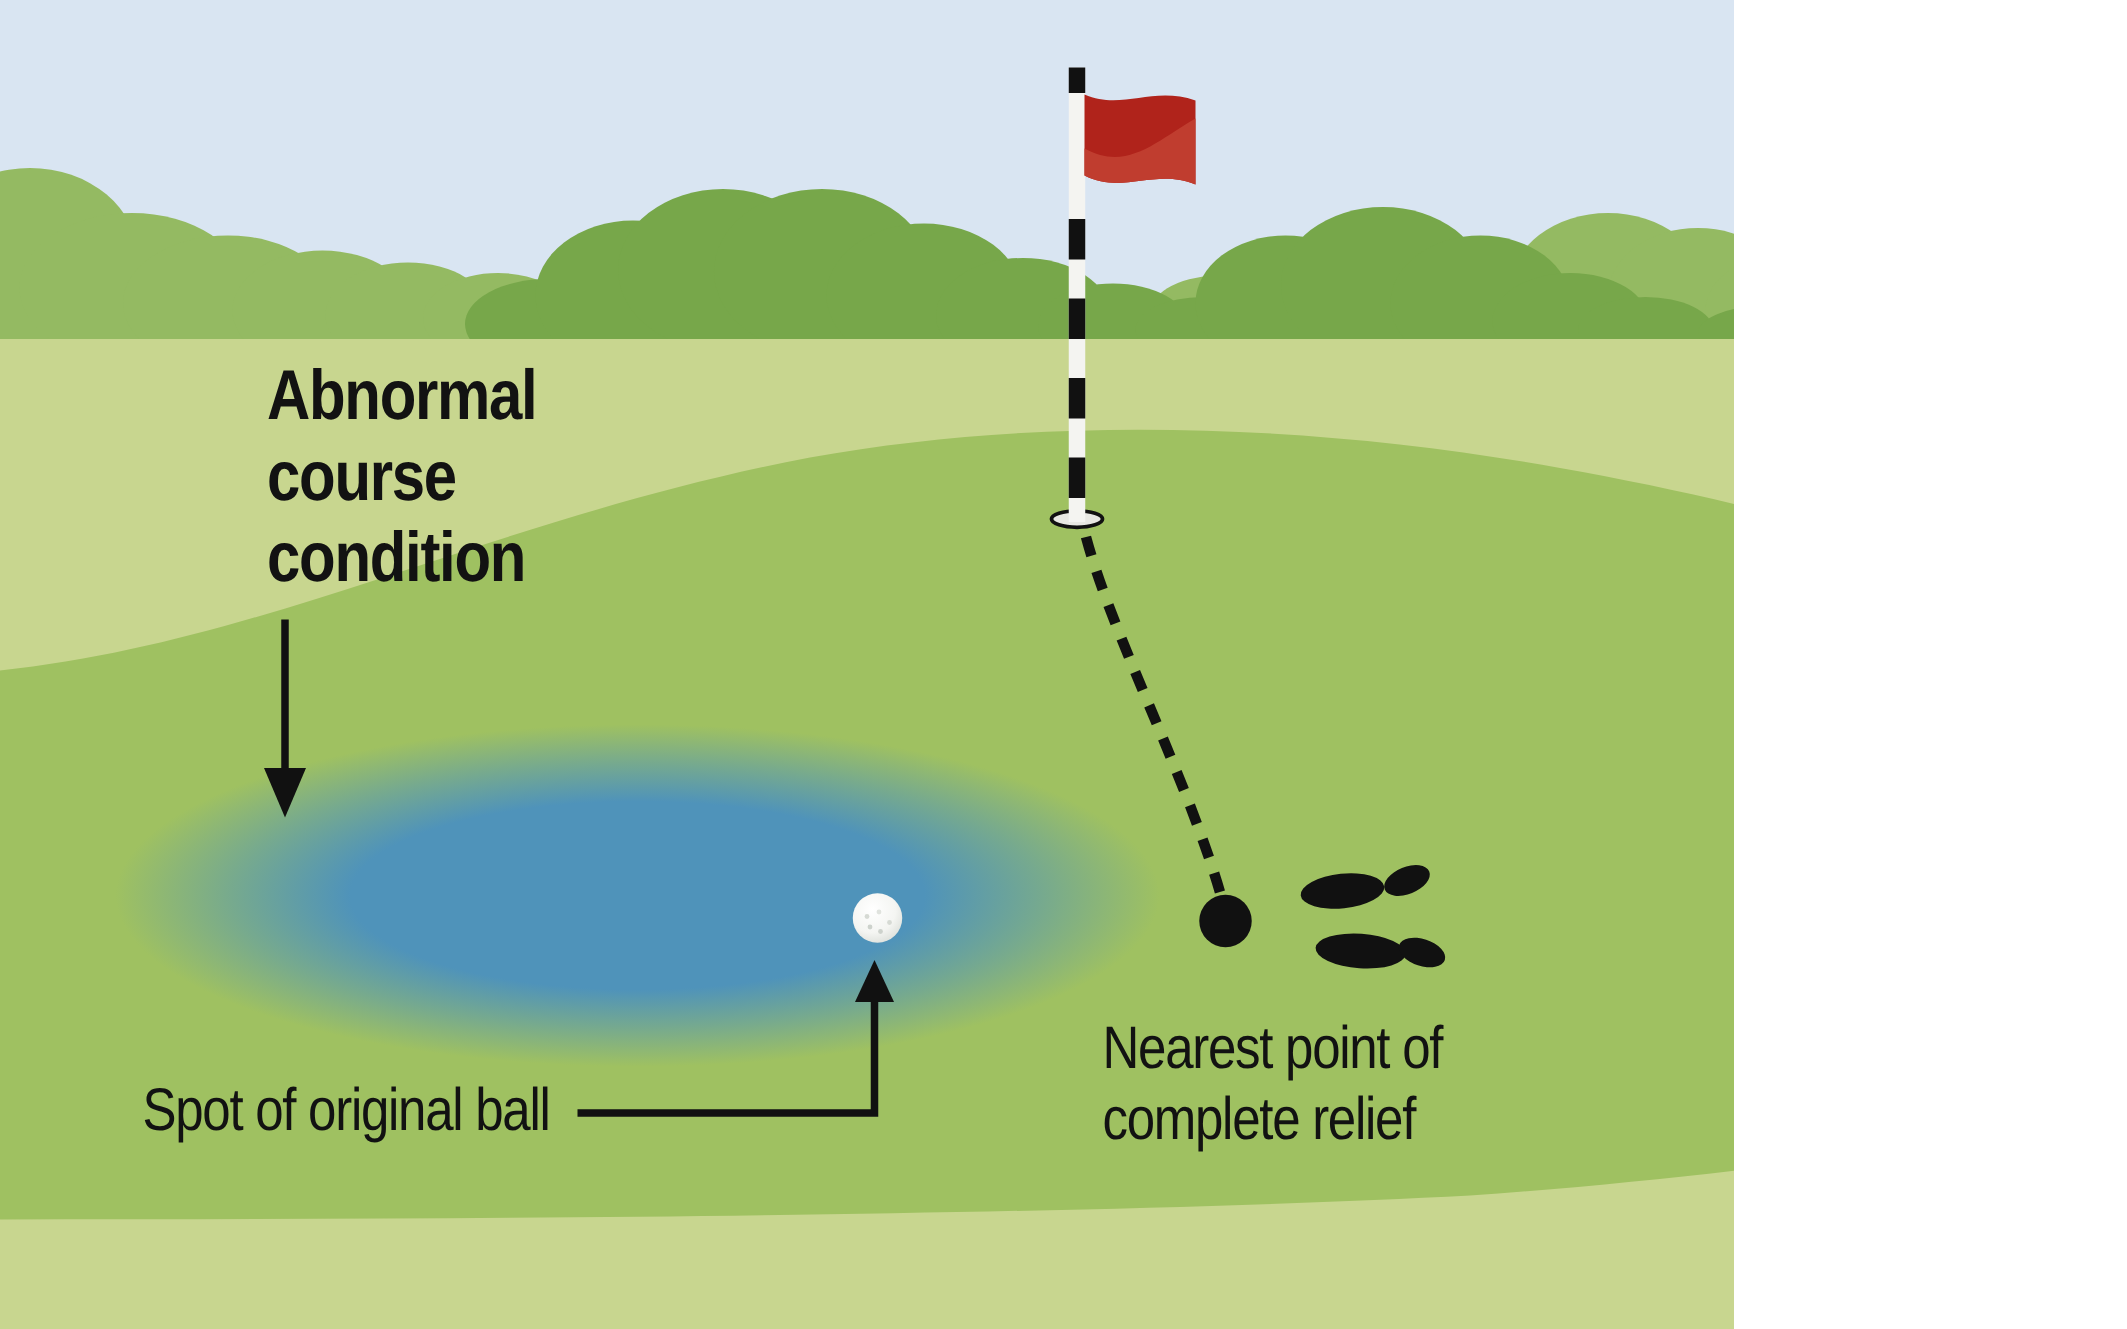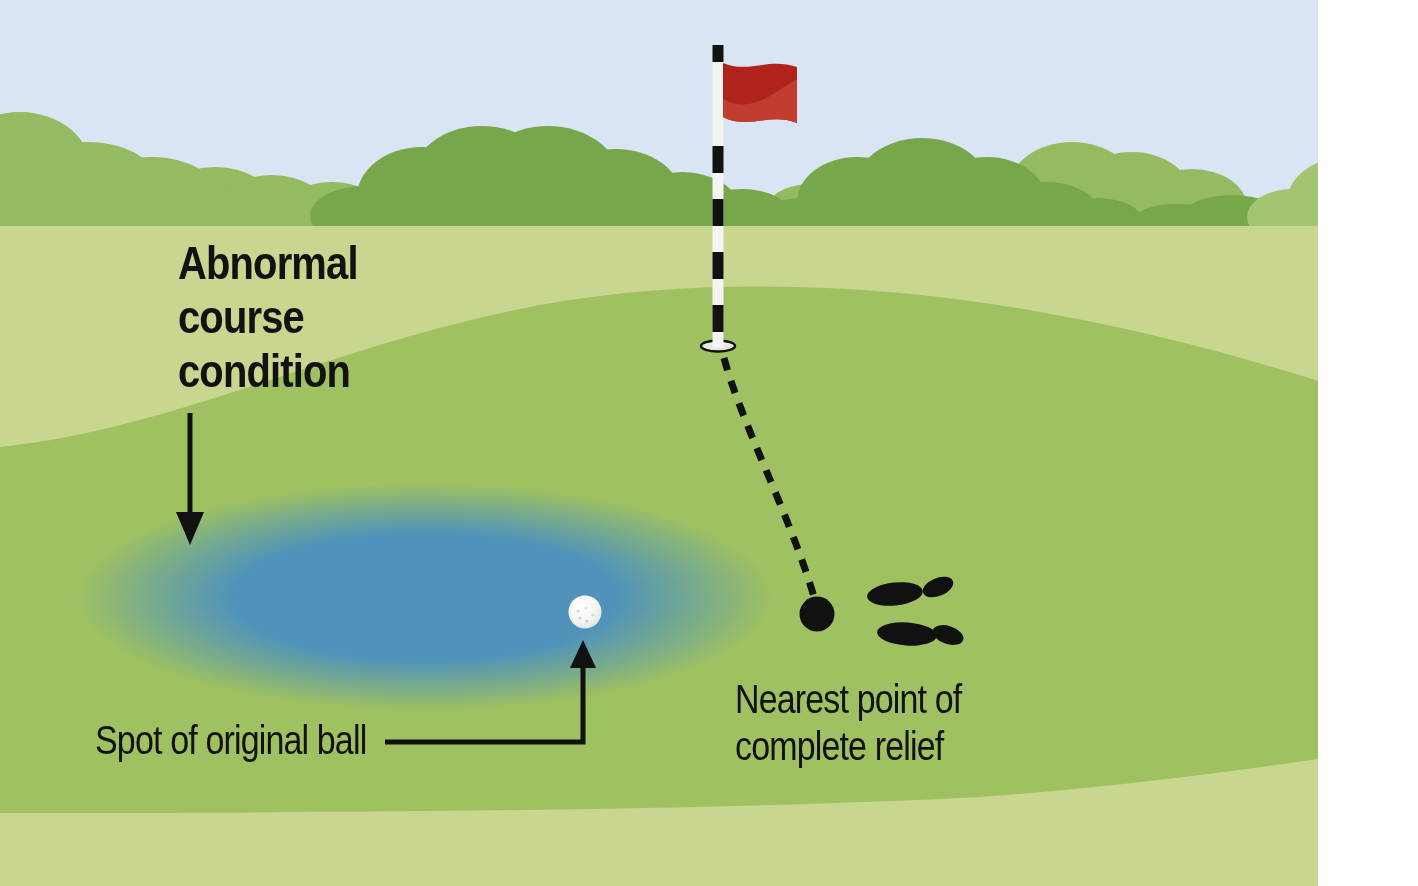"Abnormal" .stage { width: 1318px -> 1156px }
